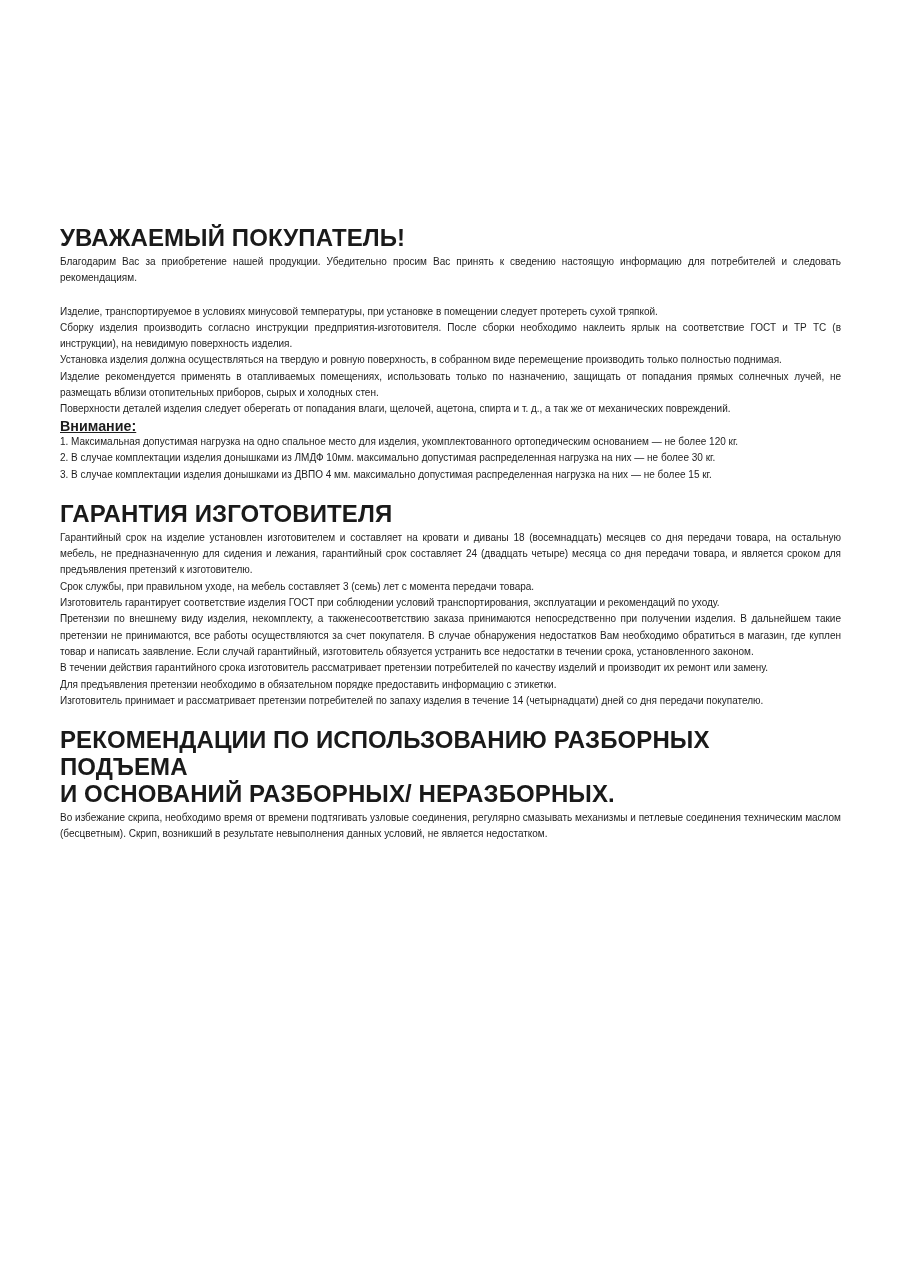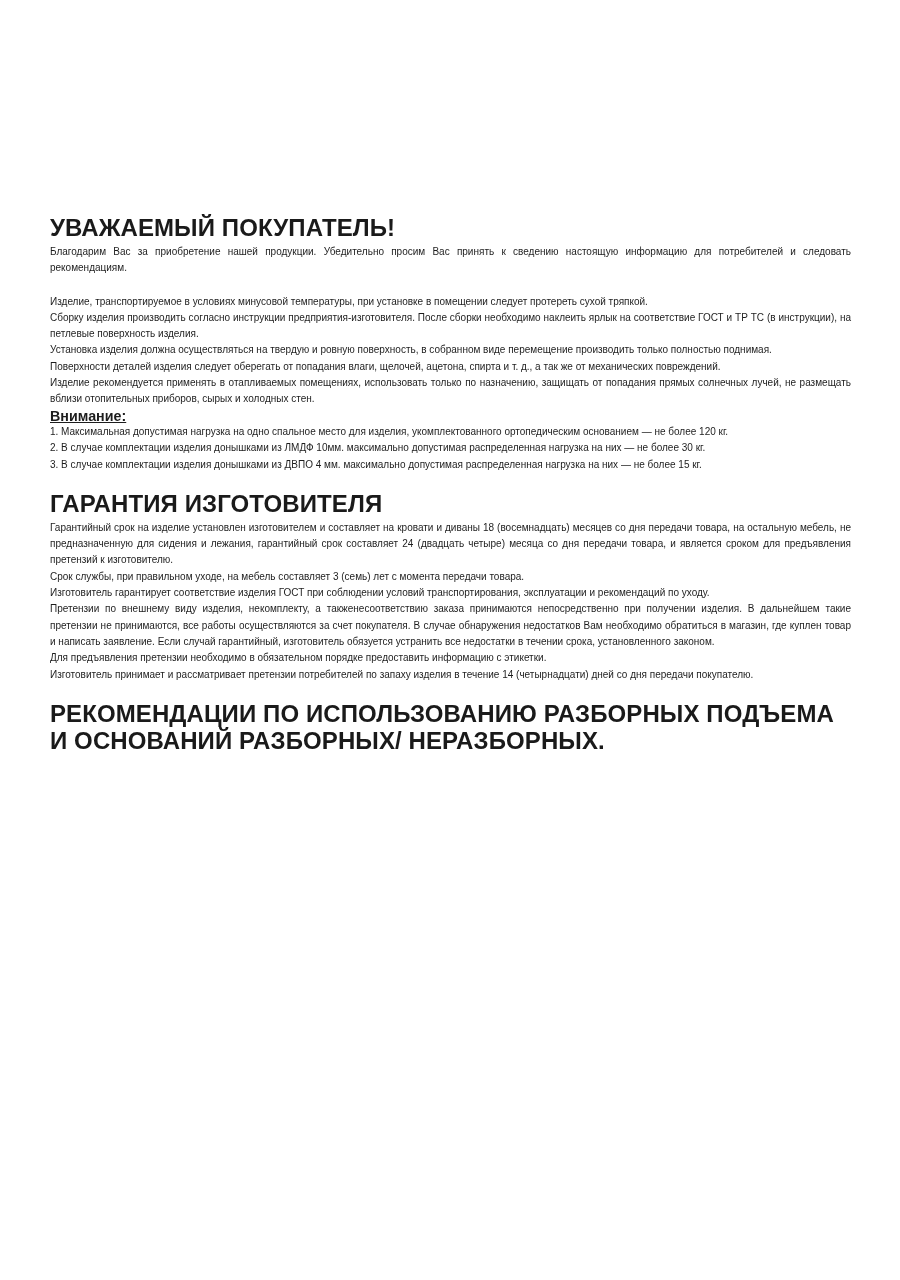"УВАЖАЕМЫЙ ПОКУПАТЕЛЬ!" .section { margin: 0 -> 10px }
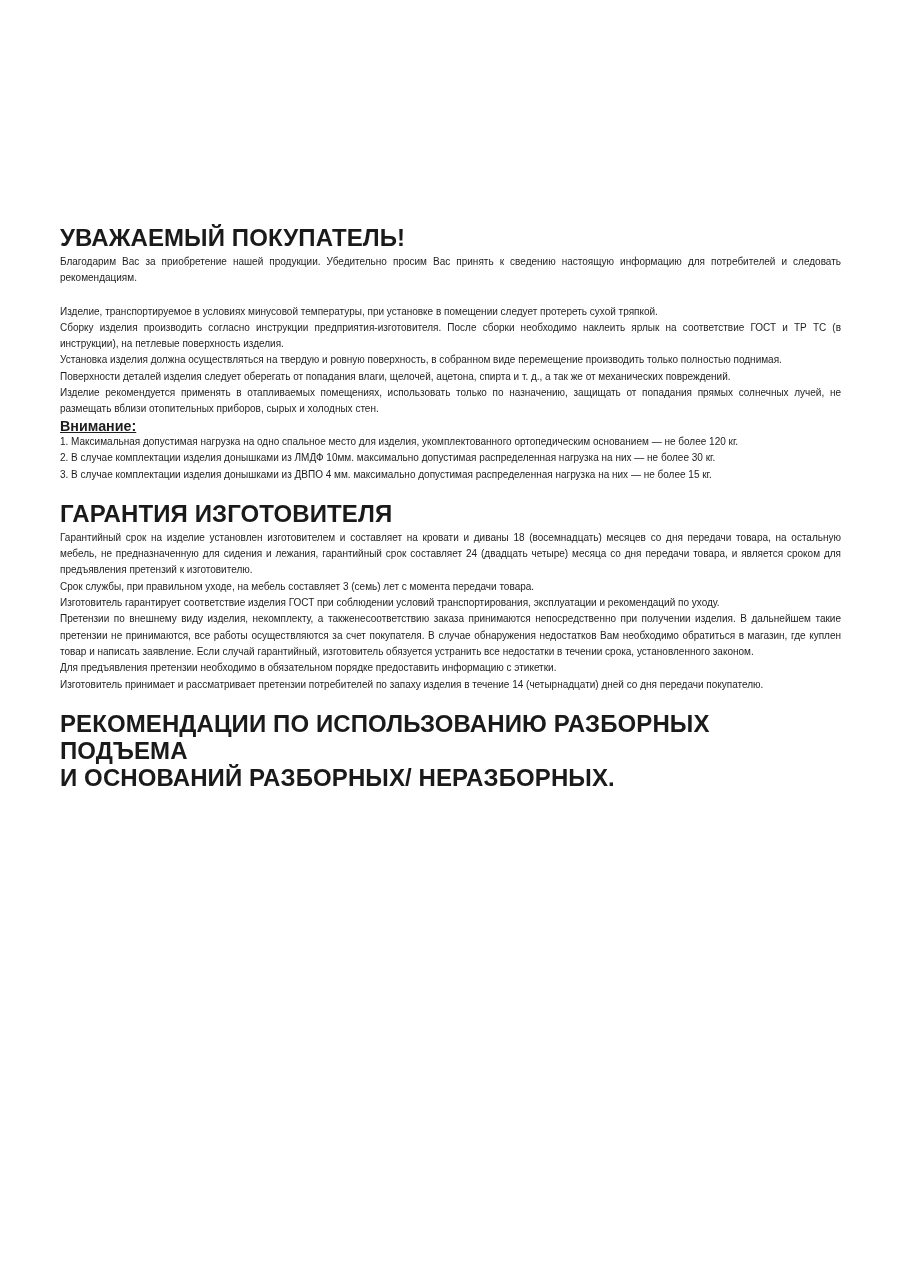"Сборку изделия производить согласно" p.para { text: петлевые -> невидимую }
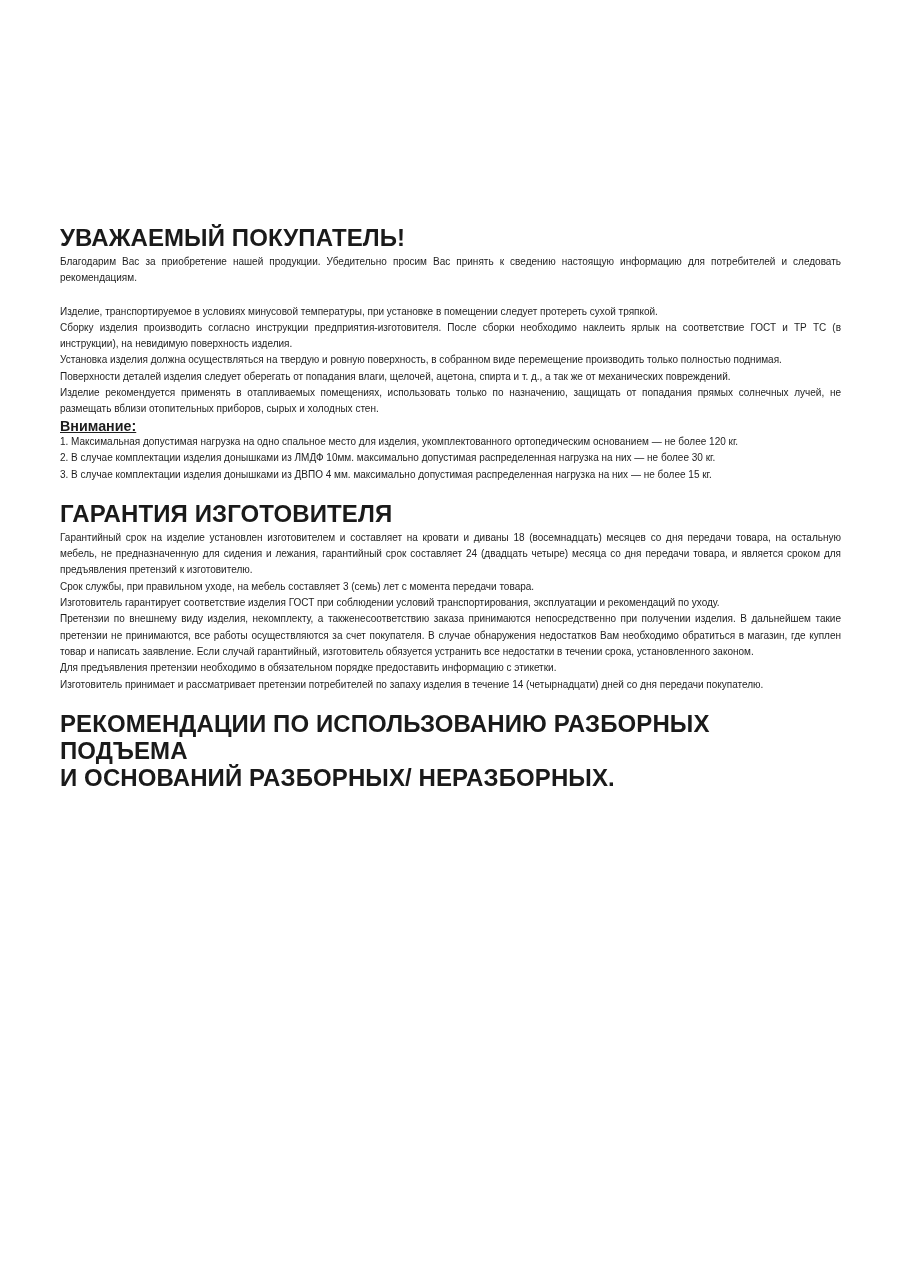"Поверхности деталей изделия следует" p.para { order: before "Изделие рекомендуется применять в" -> after "Изделие рекомендуется применять в" }
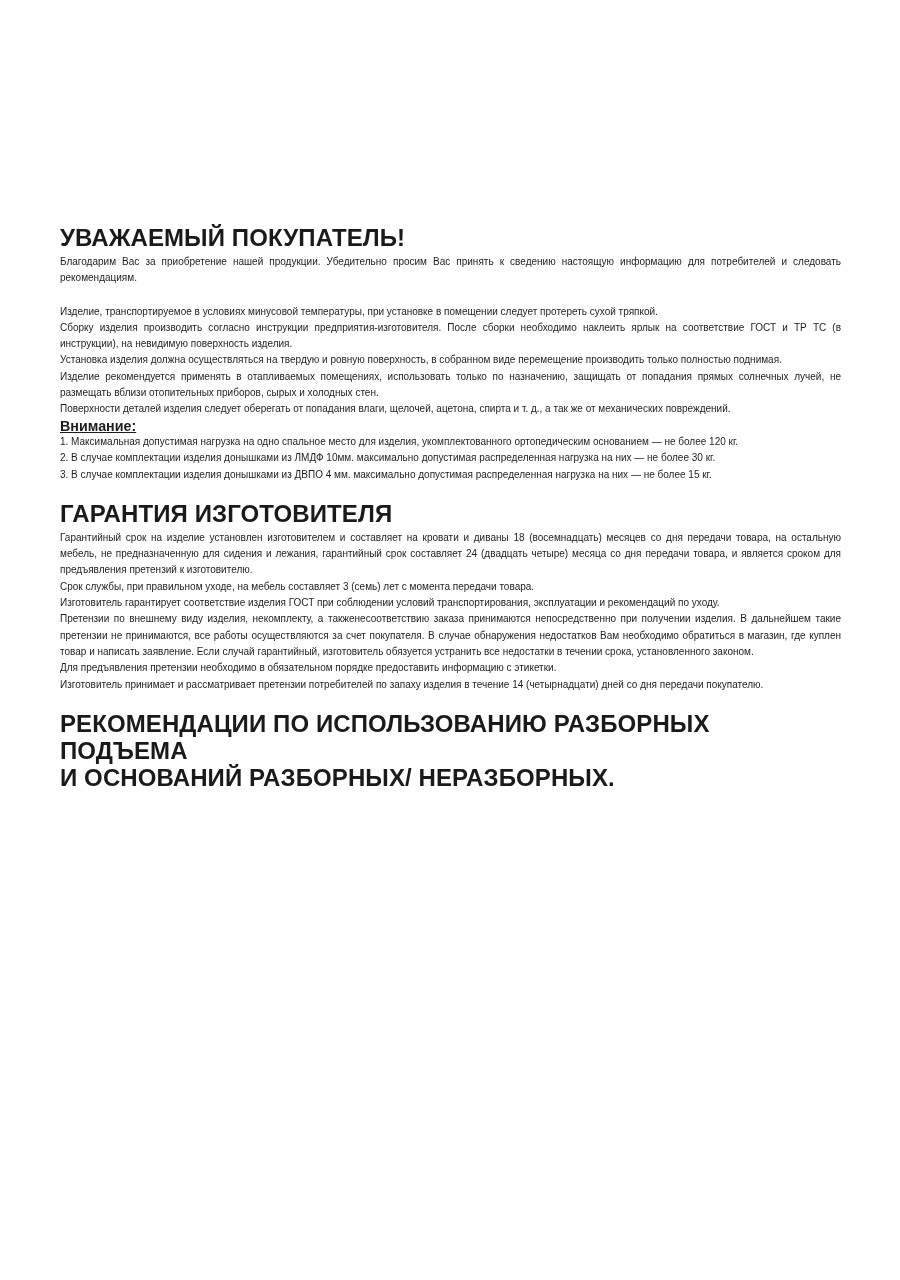"В течении действия гарантийного срока" p.para { html: none -> <p>В течении действия гарантийного срока изготовитель рассматривает претензии потребителей по качеству изделий и производит их ремонт или замену.</p> }
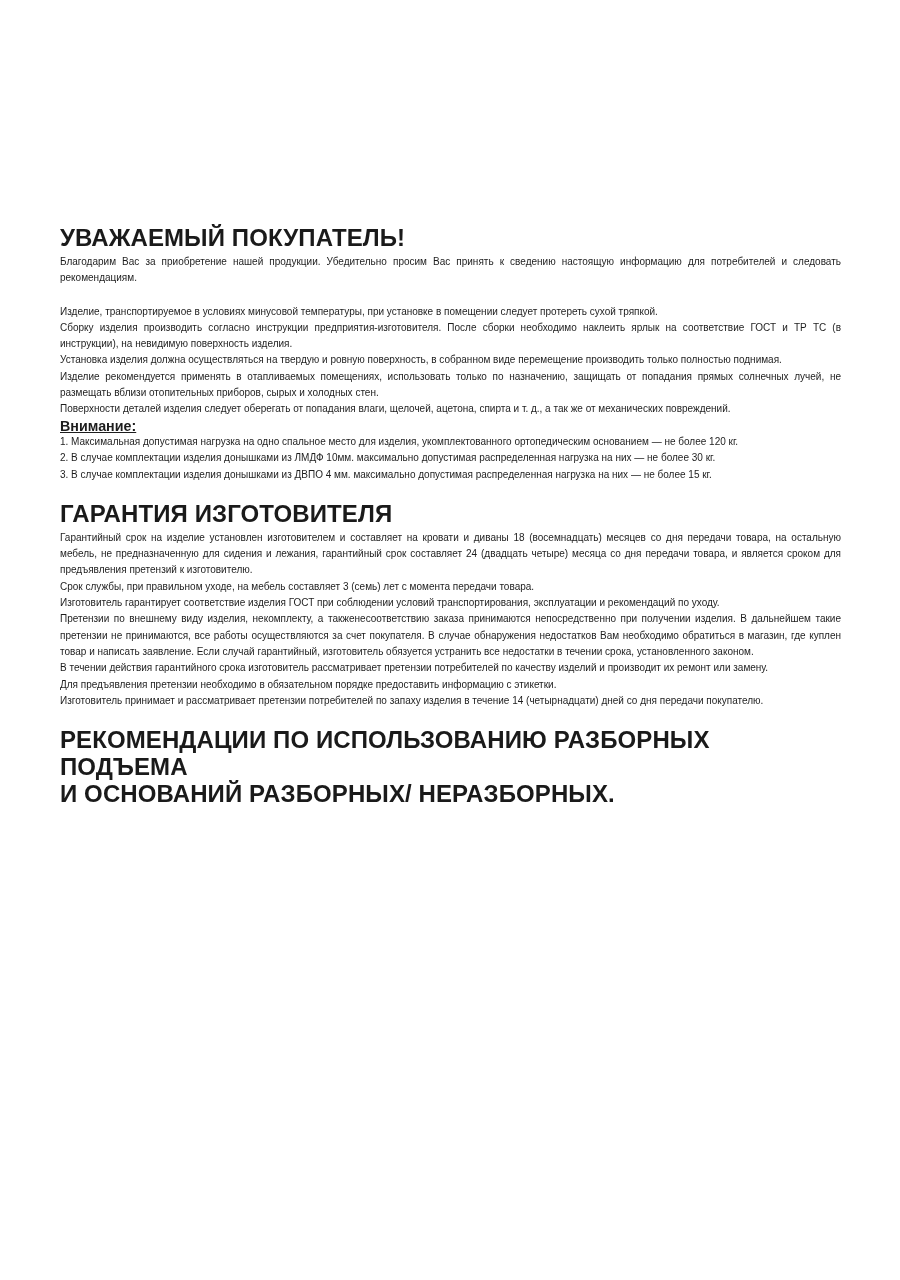"Во избежание скрипа, необходимо время" p.para { html: none -> <p>Во избежание скрипа, необходимо время от времени подтягивать узловые соединения, регулярно смазывать механизмы и петлевые соединения техническим маслом (бесцветным). Скрип, возникший в результате невыполнения данных условий, не является недостатком.</p> }
